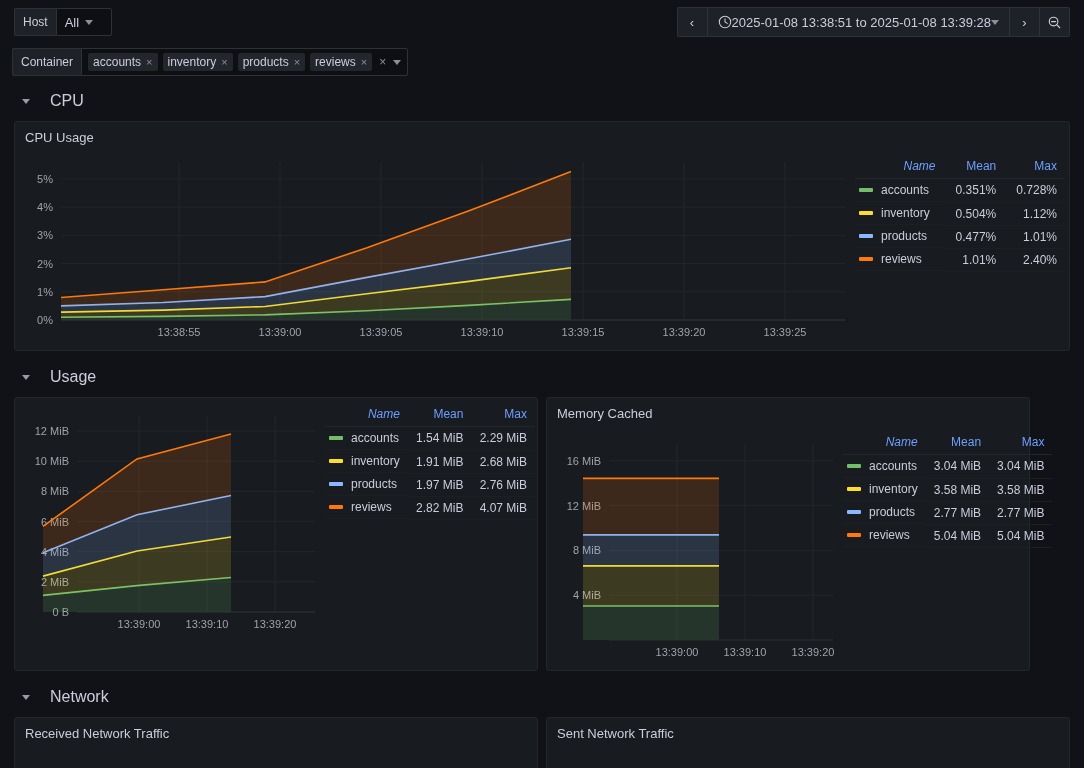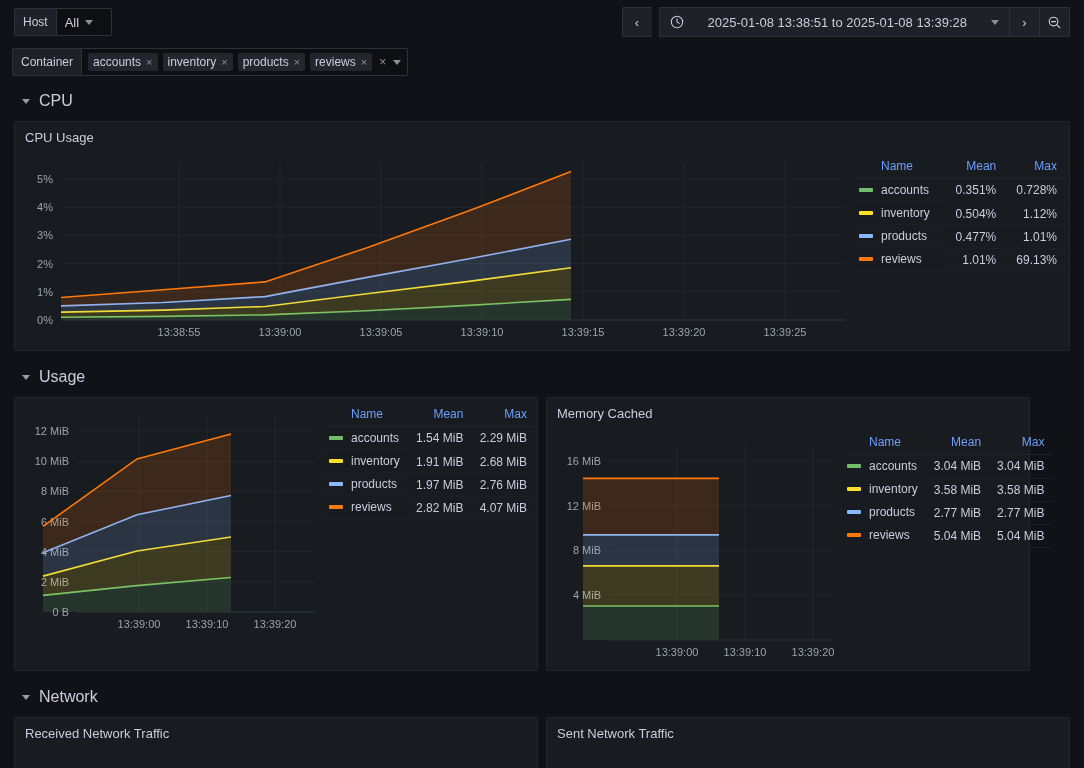"2025-01-08 13:38:51 to 2025-01-08" .tp-range { gap: 24px -> 0; margin-left: 7px -> none }
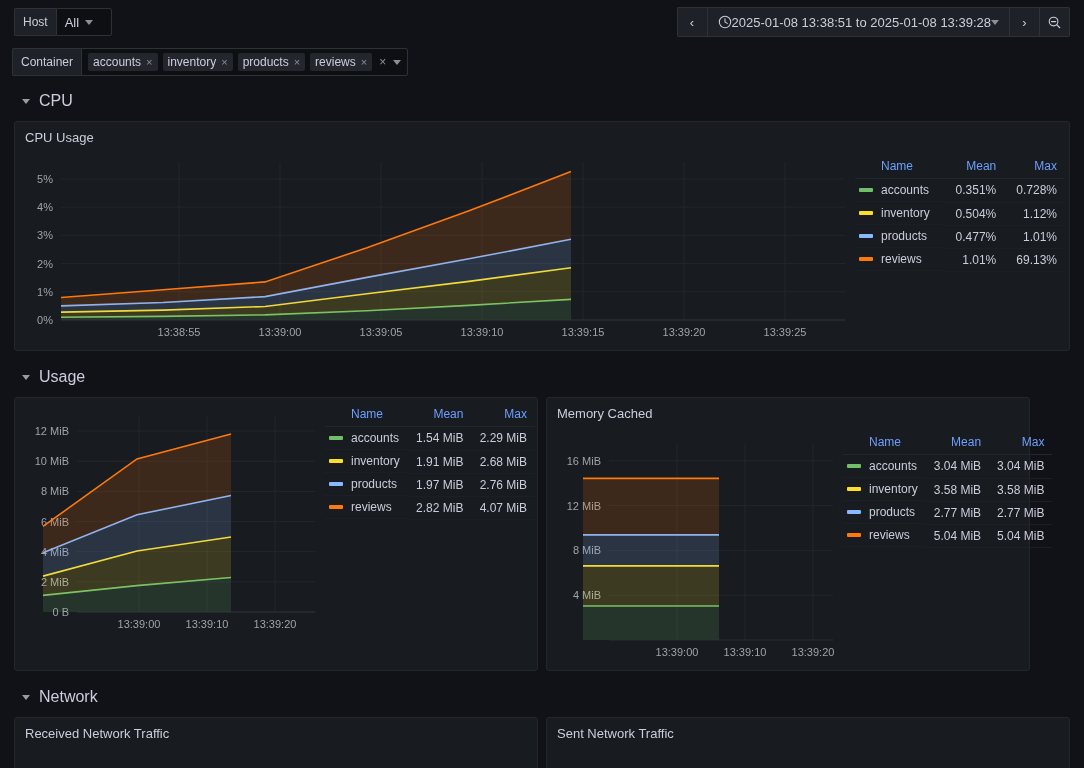"CPU" .row-header { gap: 9px -> 20px }
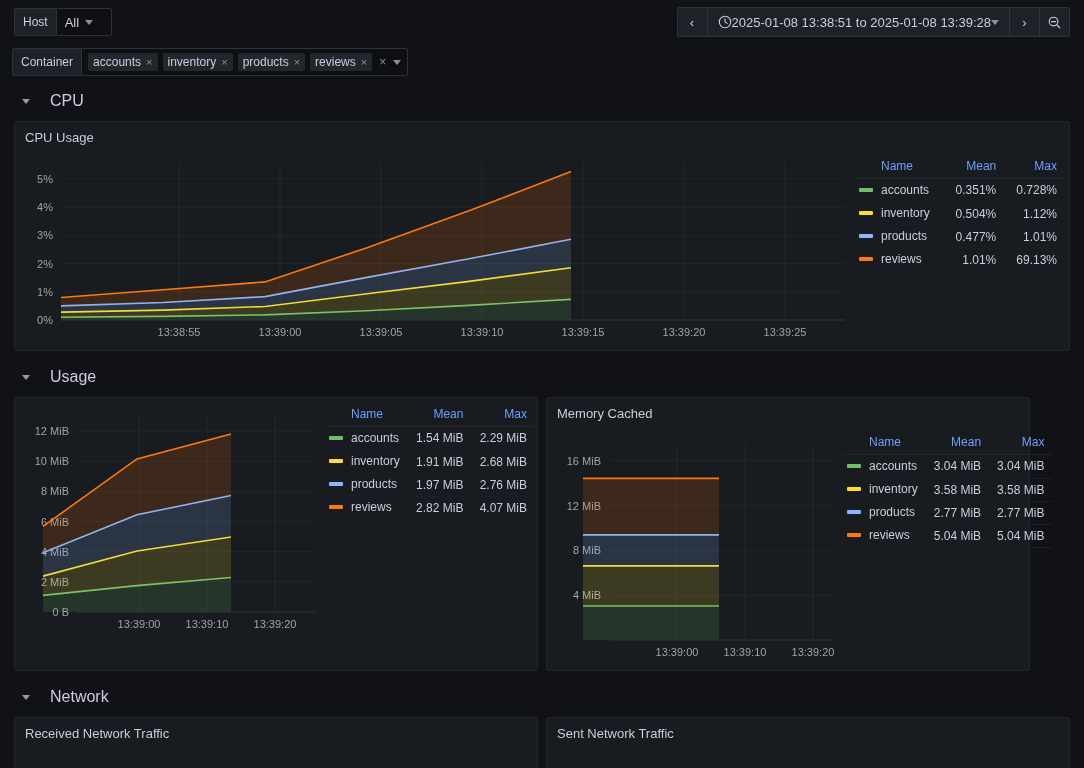"Name" .legend th.name-col { font-style: none -> italic; text-align: left -> right }
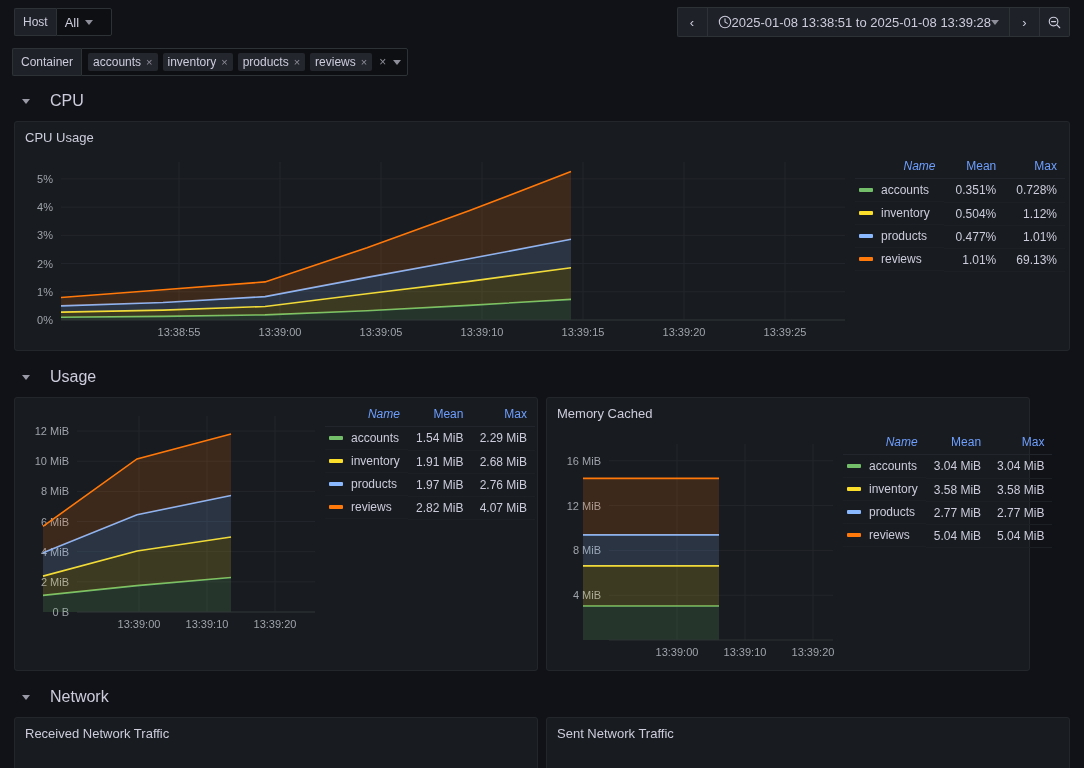"69.13%" td { text: 69.13% -> 2.40% }
